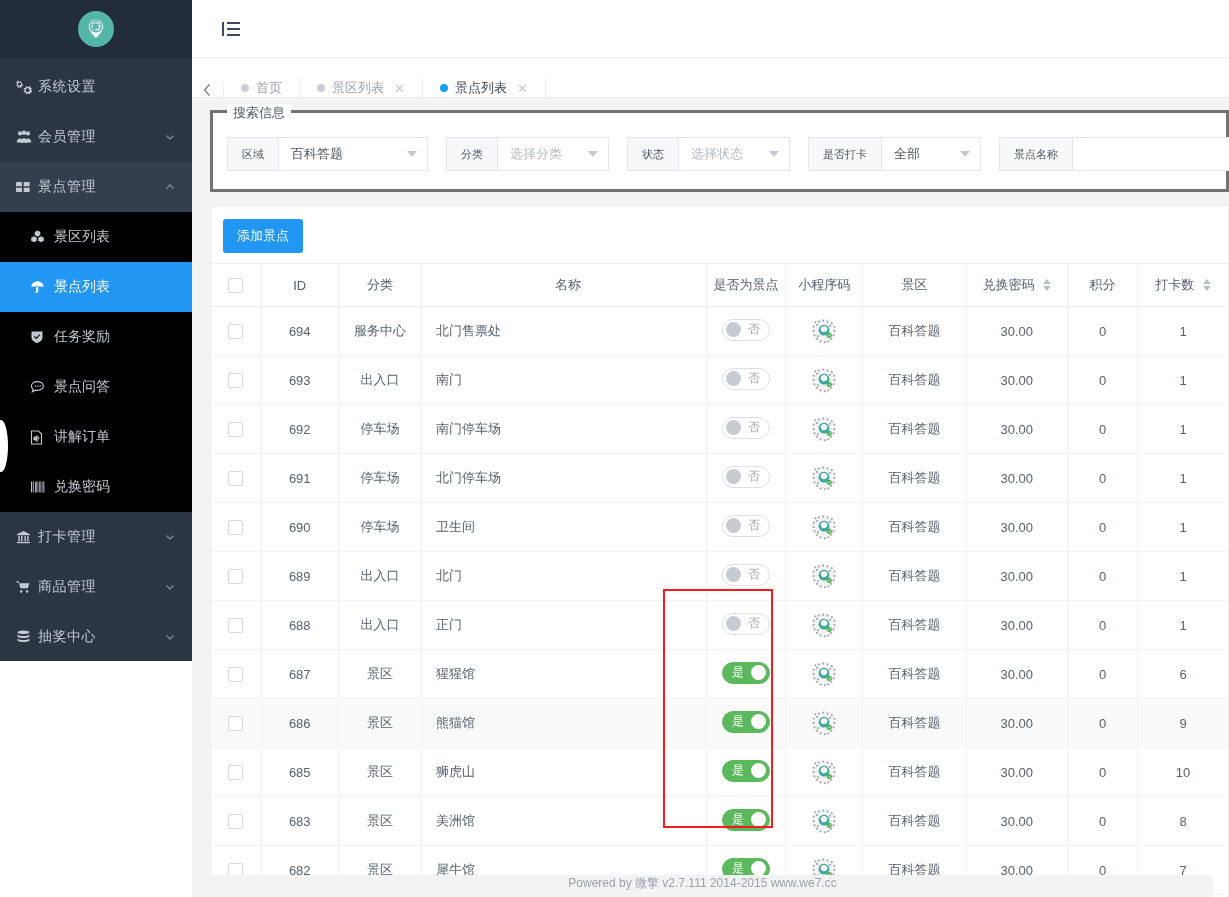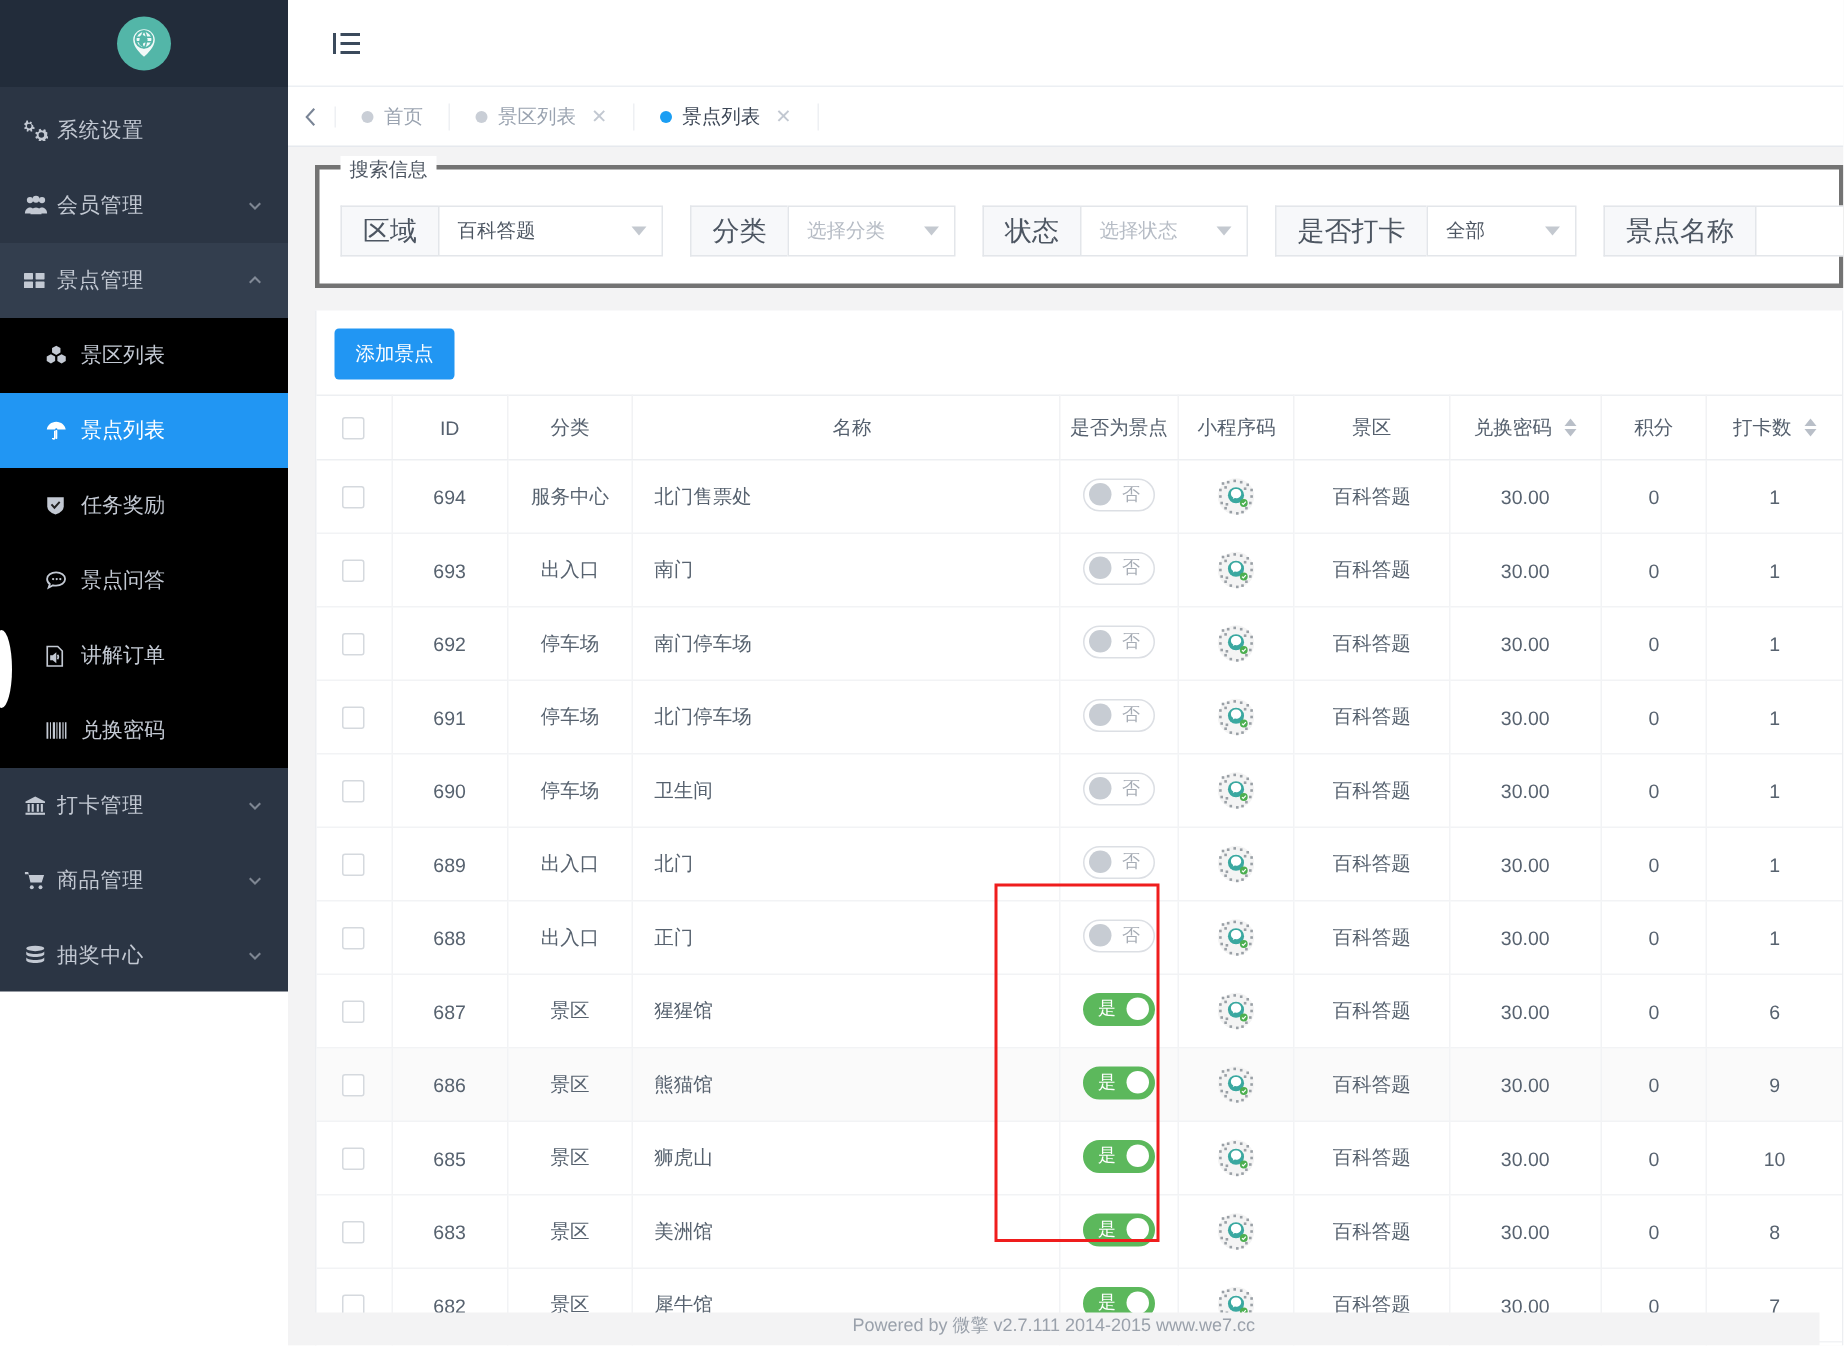"首页" .tabs-bar { align-items: center -> flex-end }
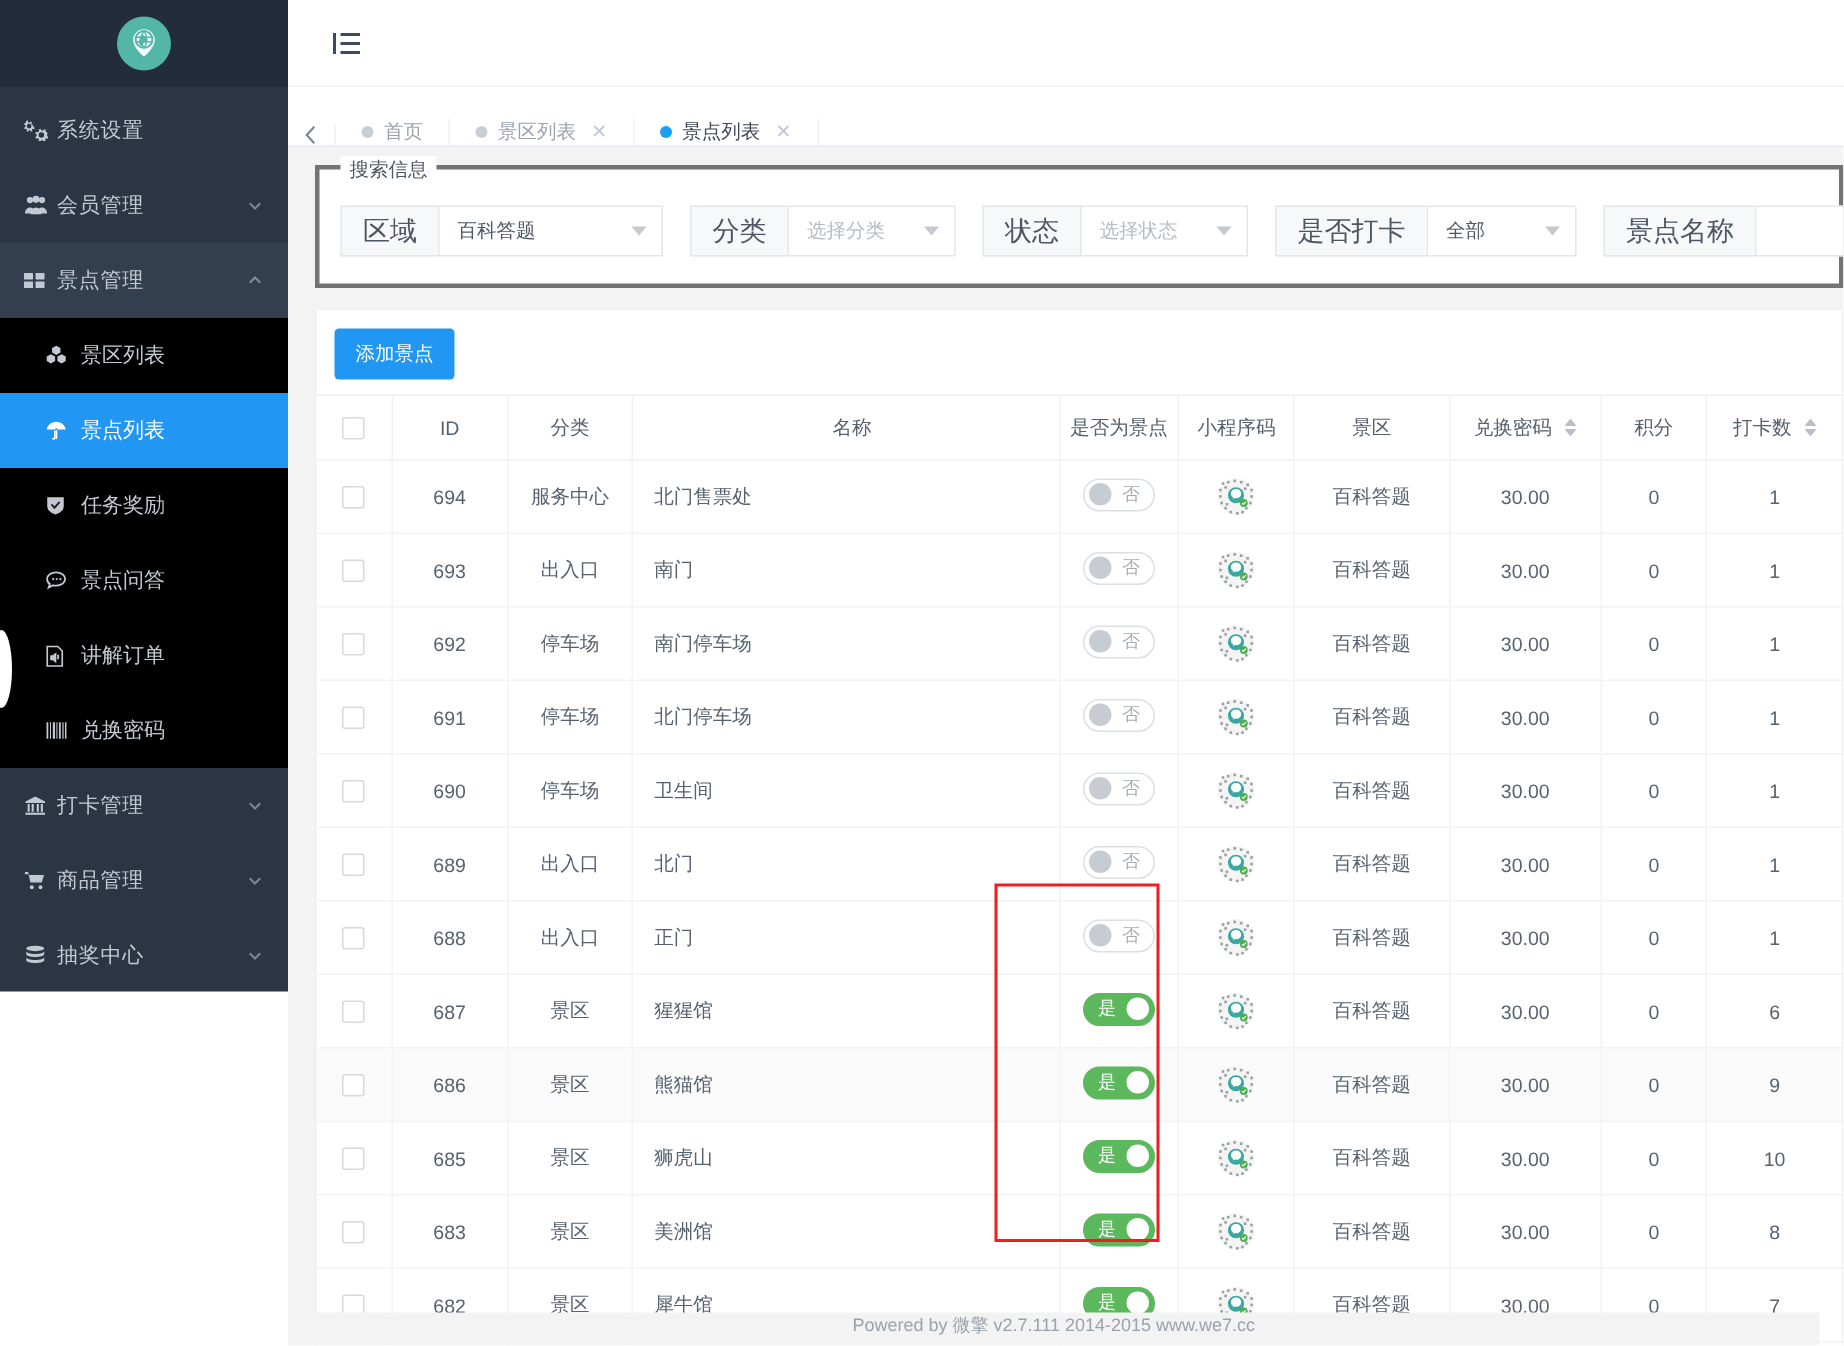"区域" .fld .addon { font-size: 18px -> 11px }
